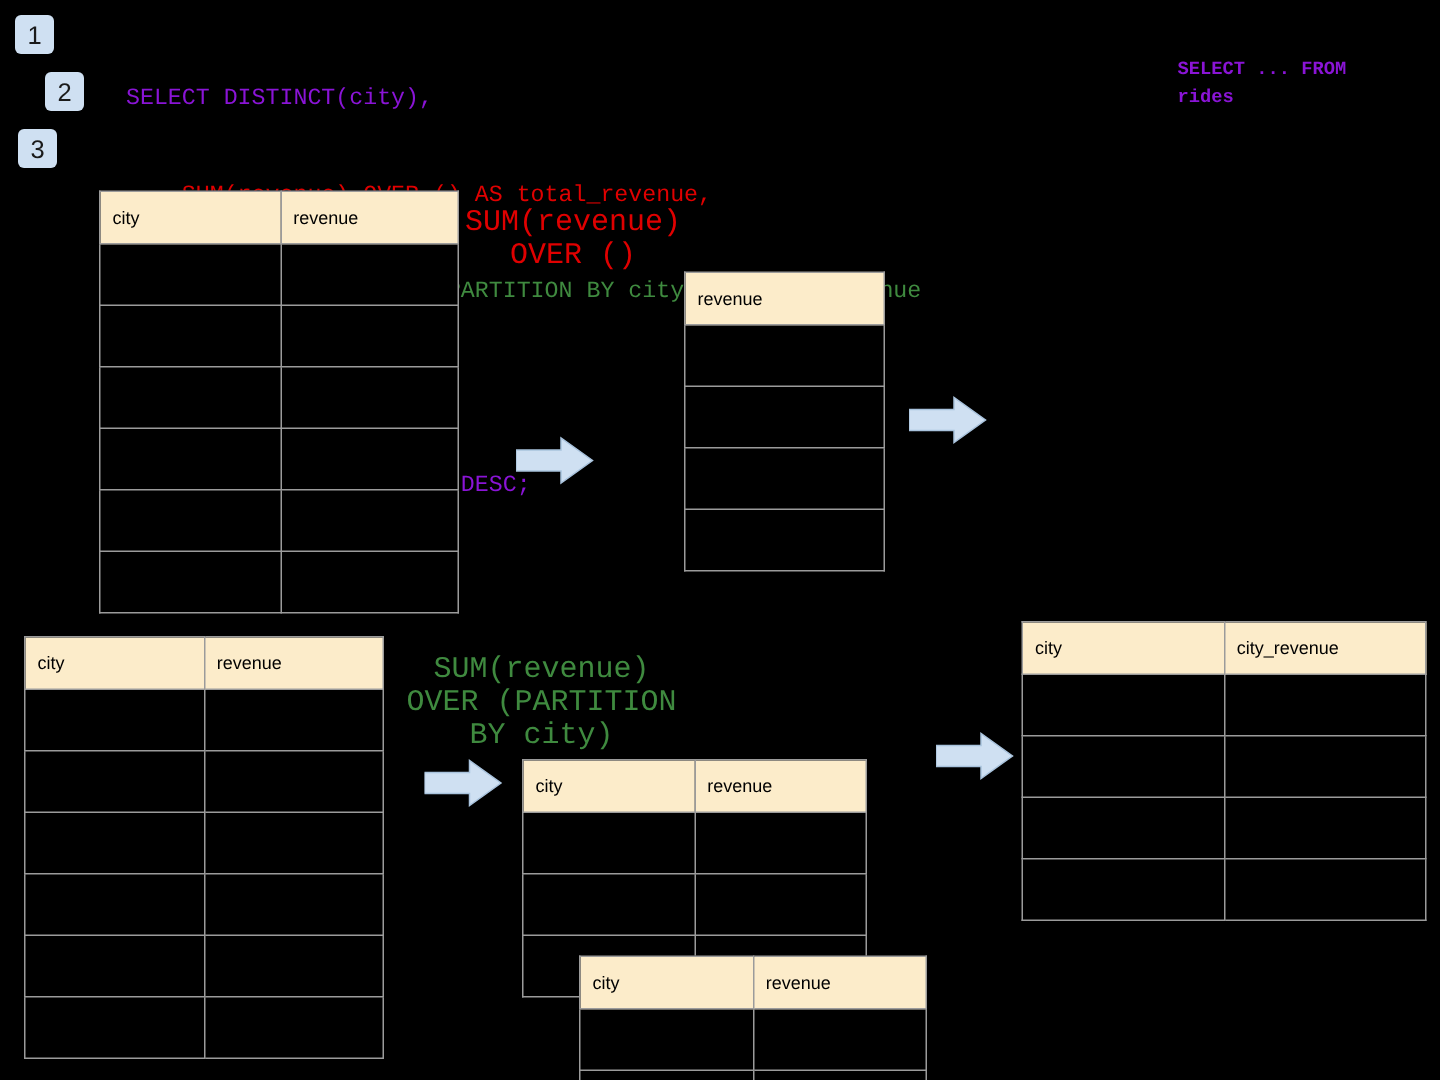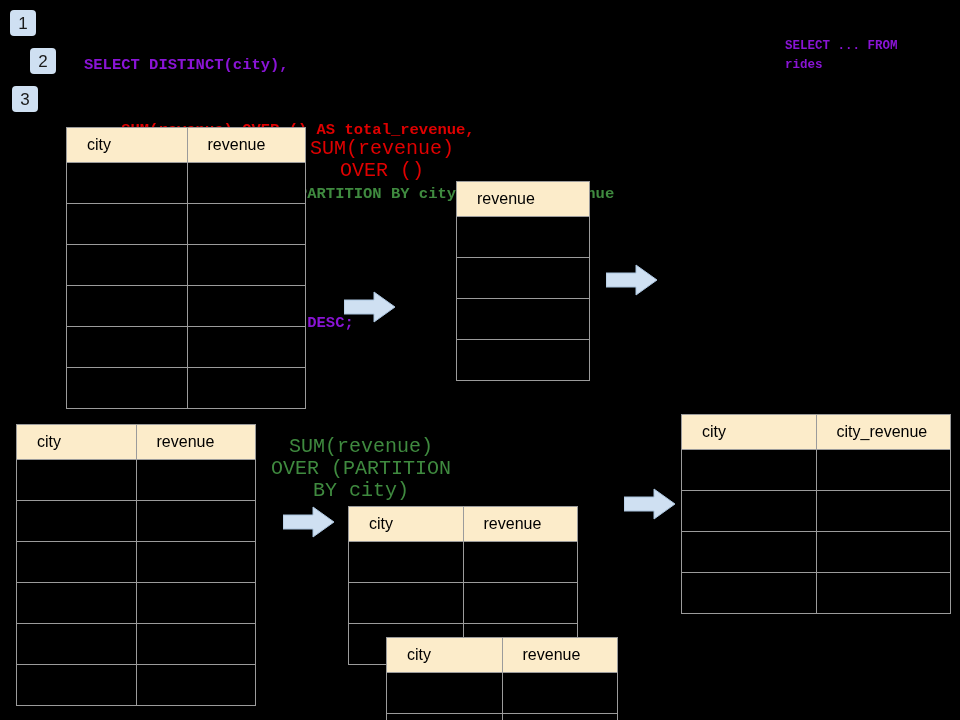"SELECT DISTINCT(city)," div.sql-block { font-weight: bold -> none }
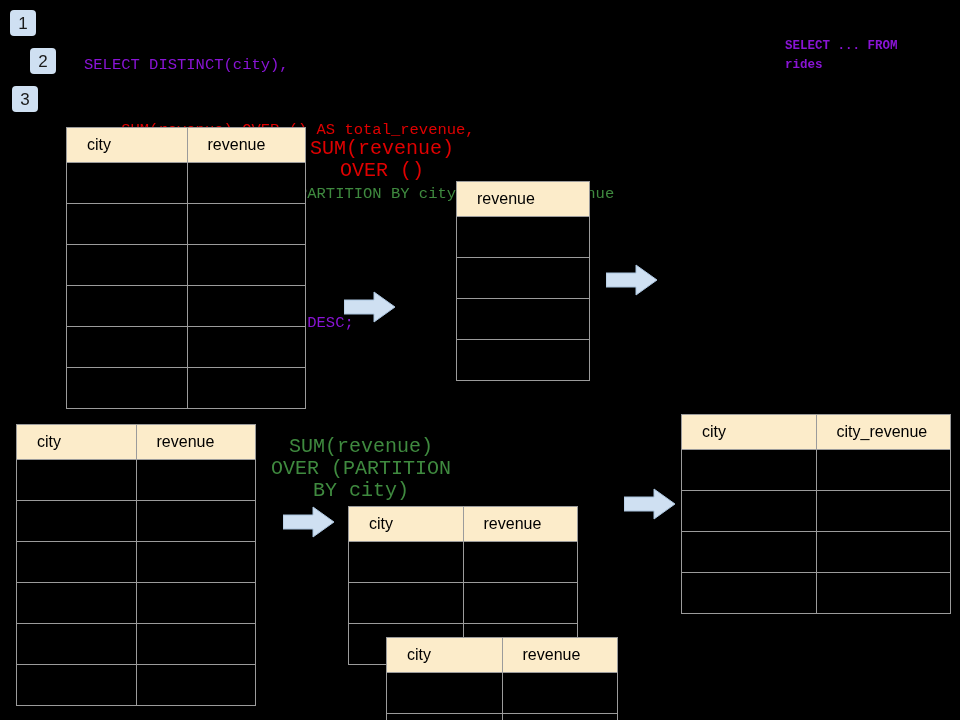"city" .tbl th { font-size: 16px -> 12px; padding-left: 20px -> 8px }
